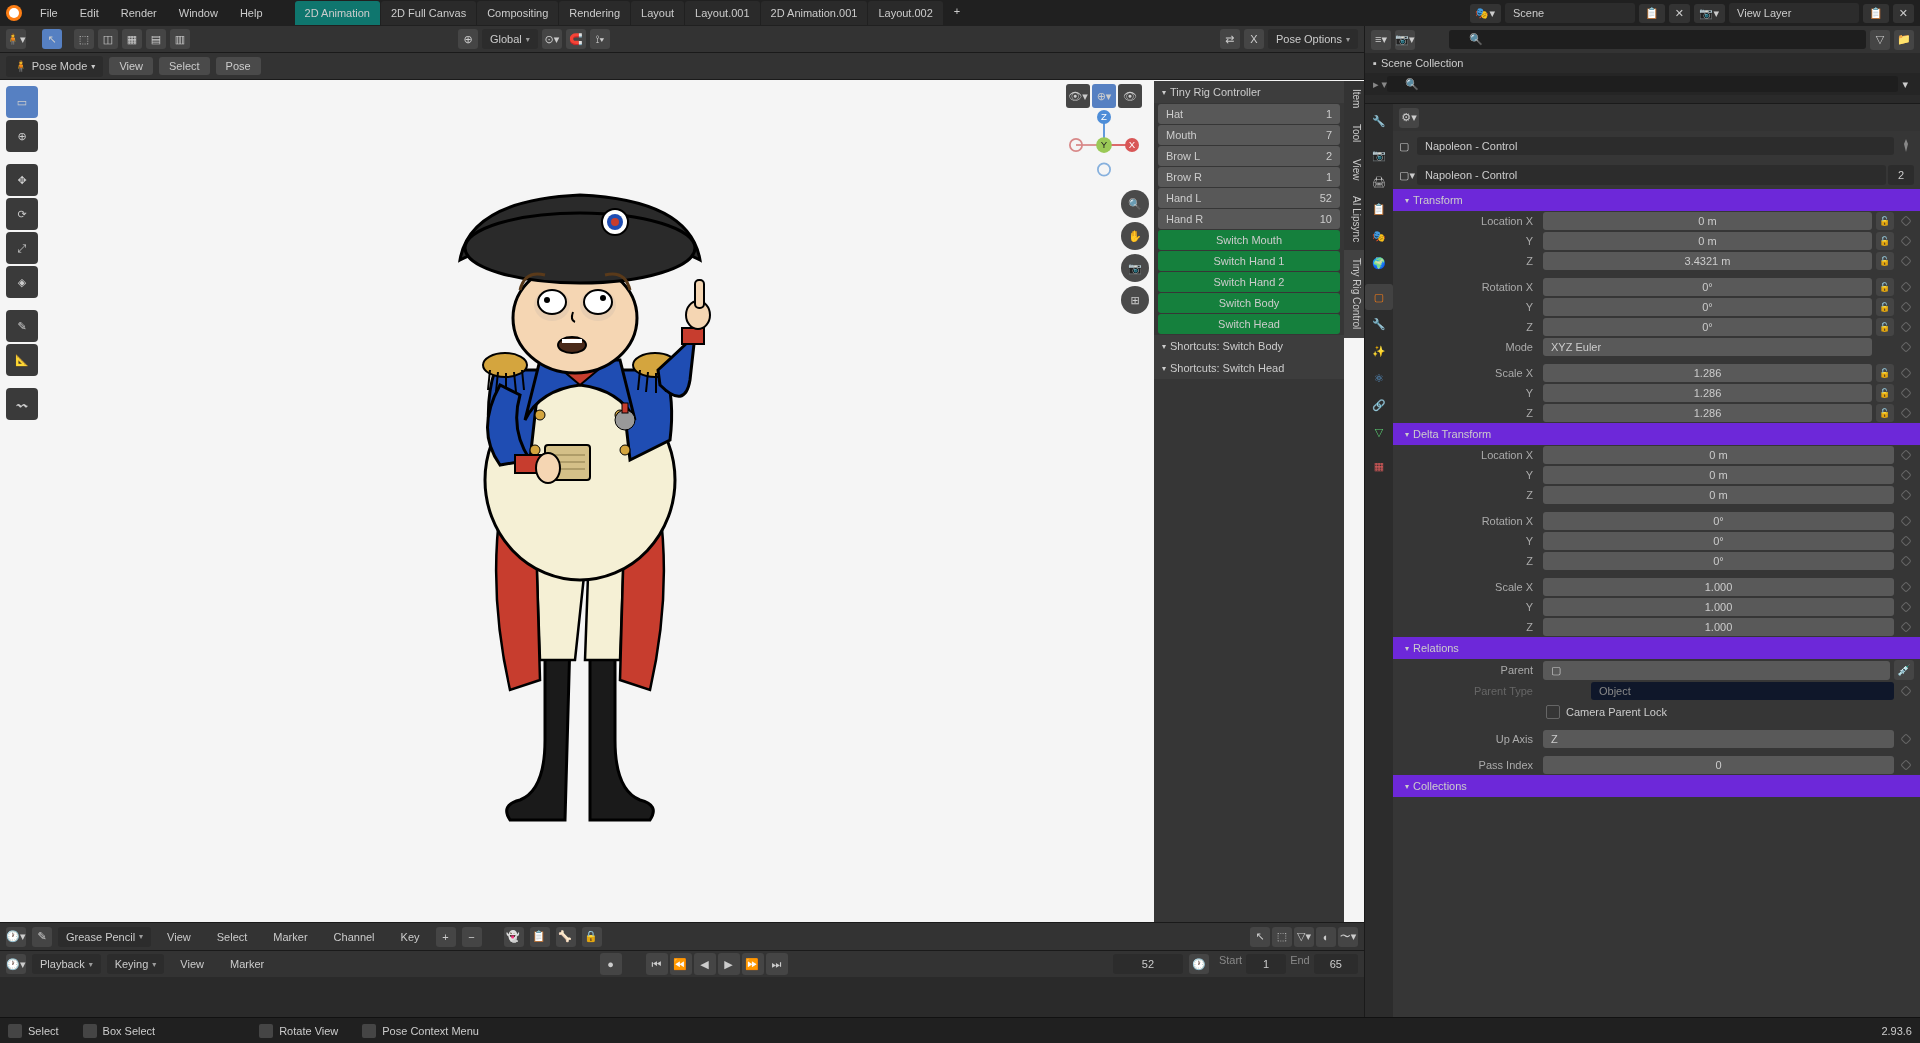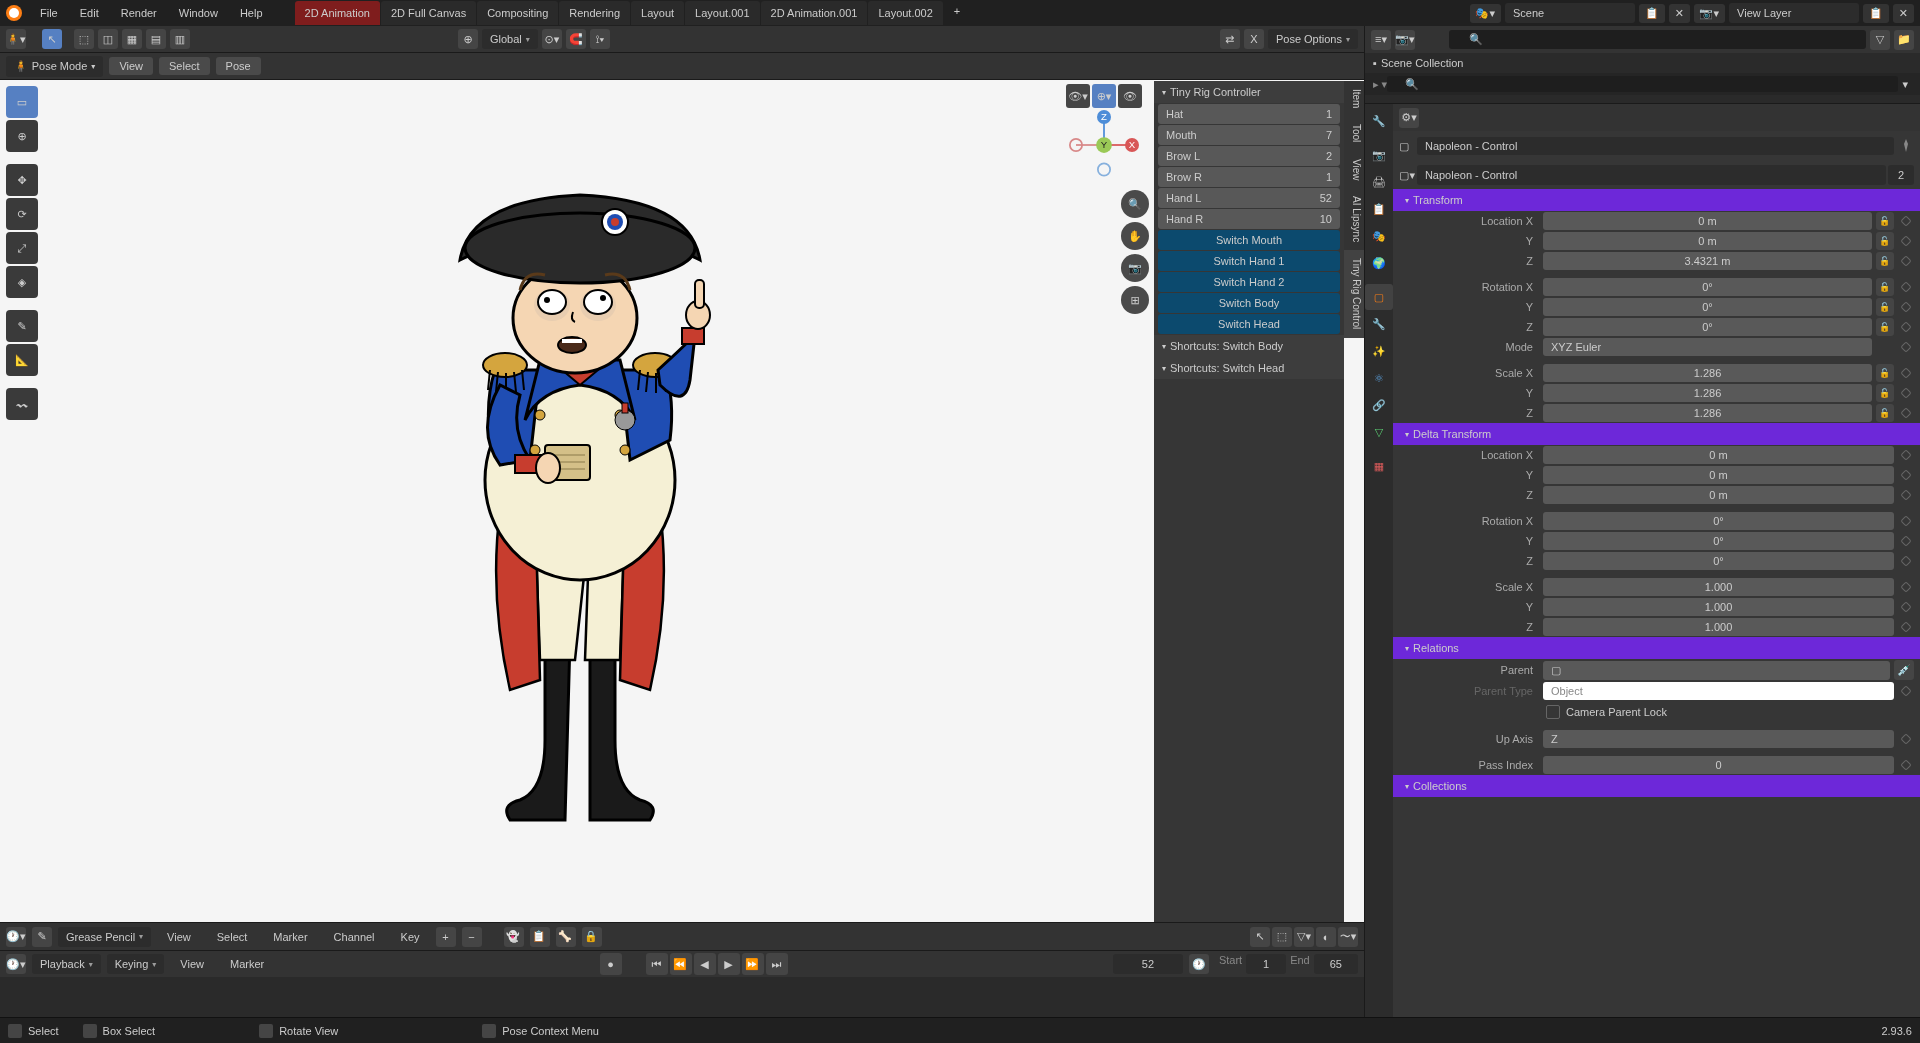"2D Animation" .workspace-tab.active { background: #7f1d1d -> #0f766e }
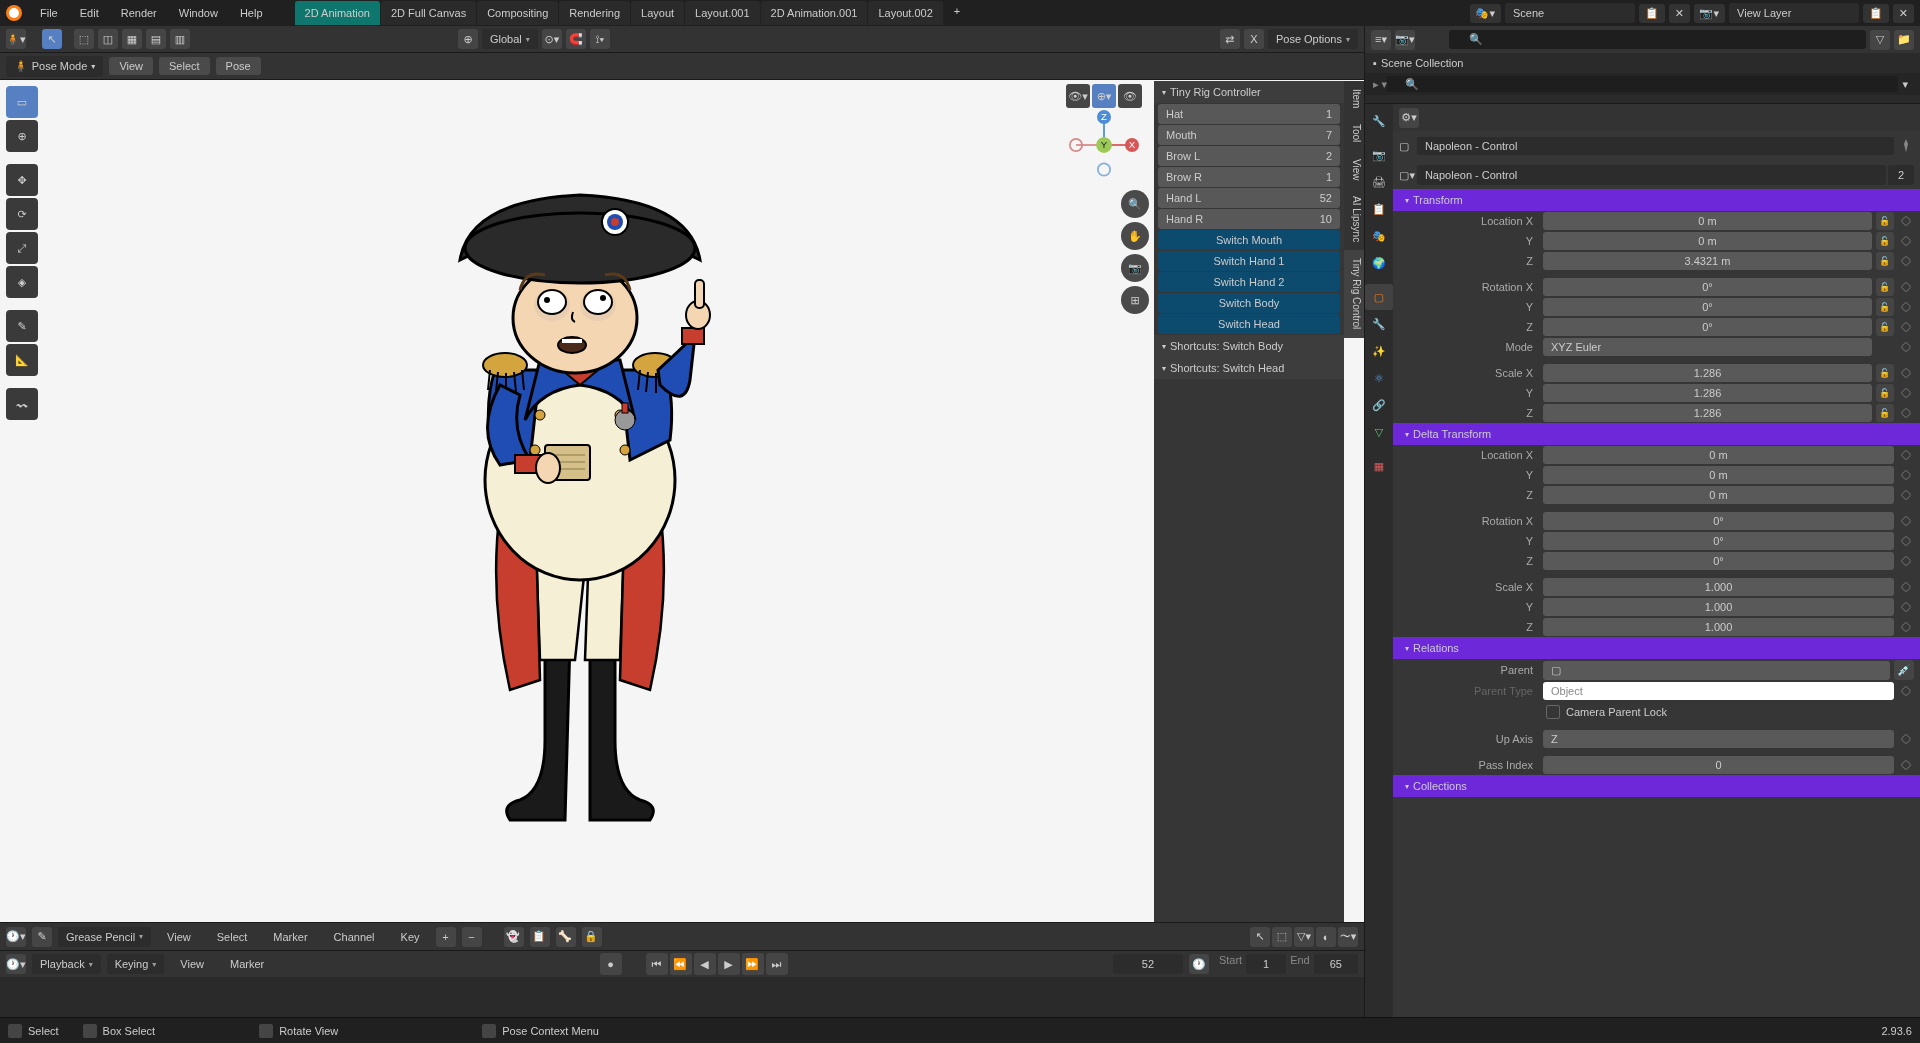"Switch Mouth" .rig-btn { background: #0c4a6e -> #15803d }
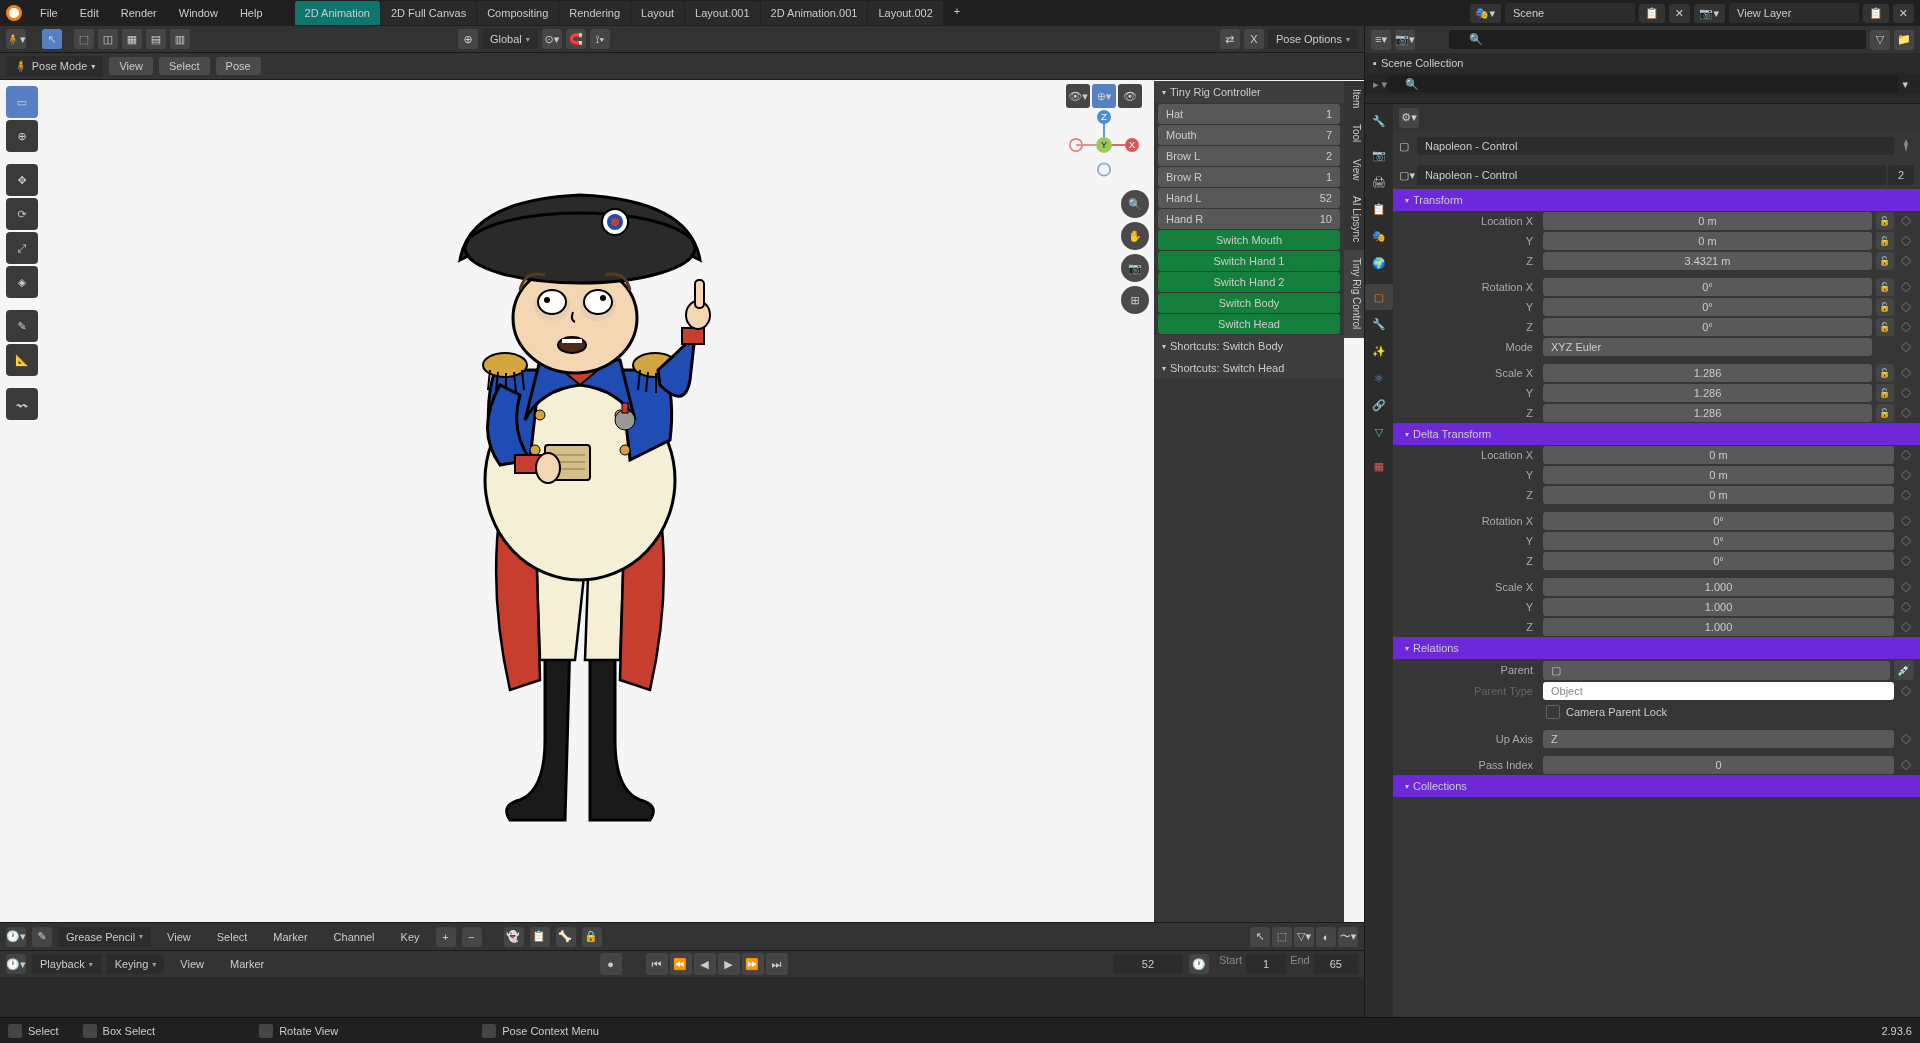"Object" .prop-val.disabled { background: #ffffff -> #0f172a; margin-left: none -> 48px }
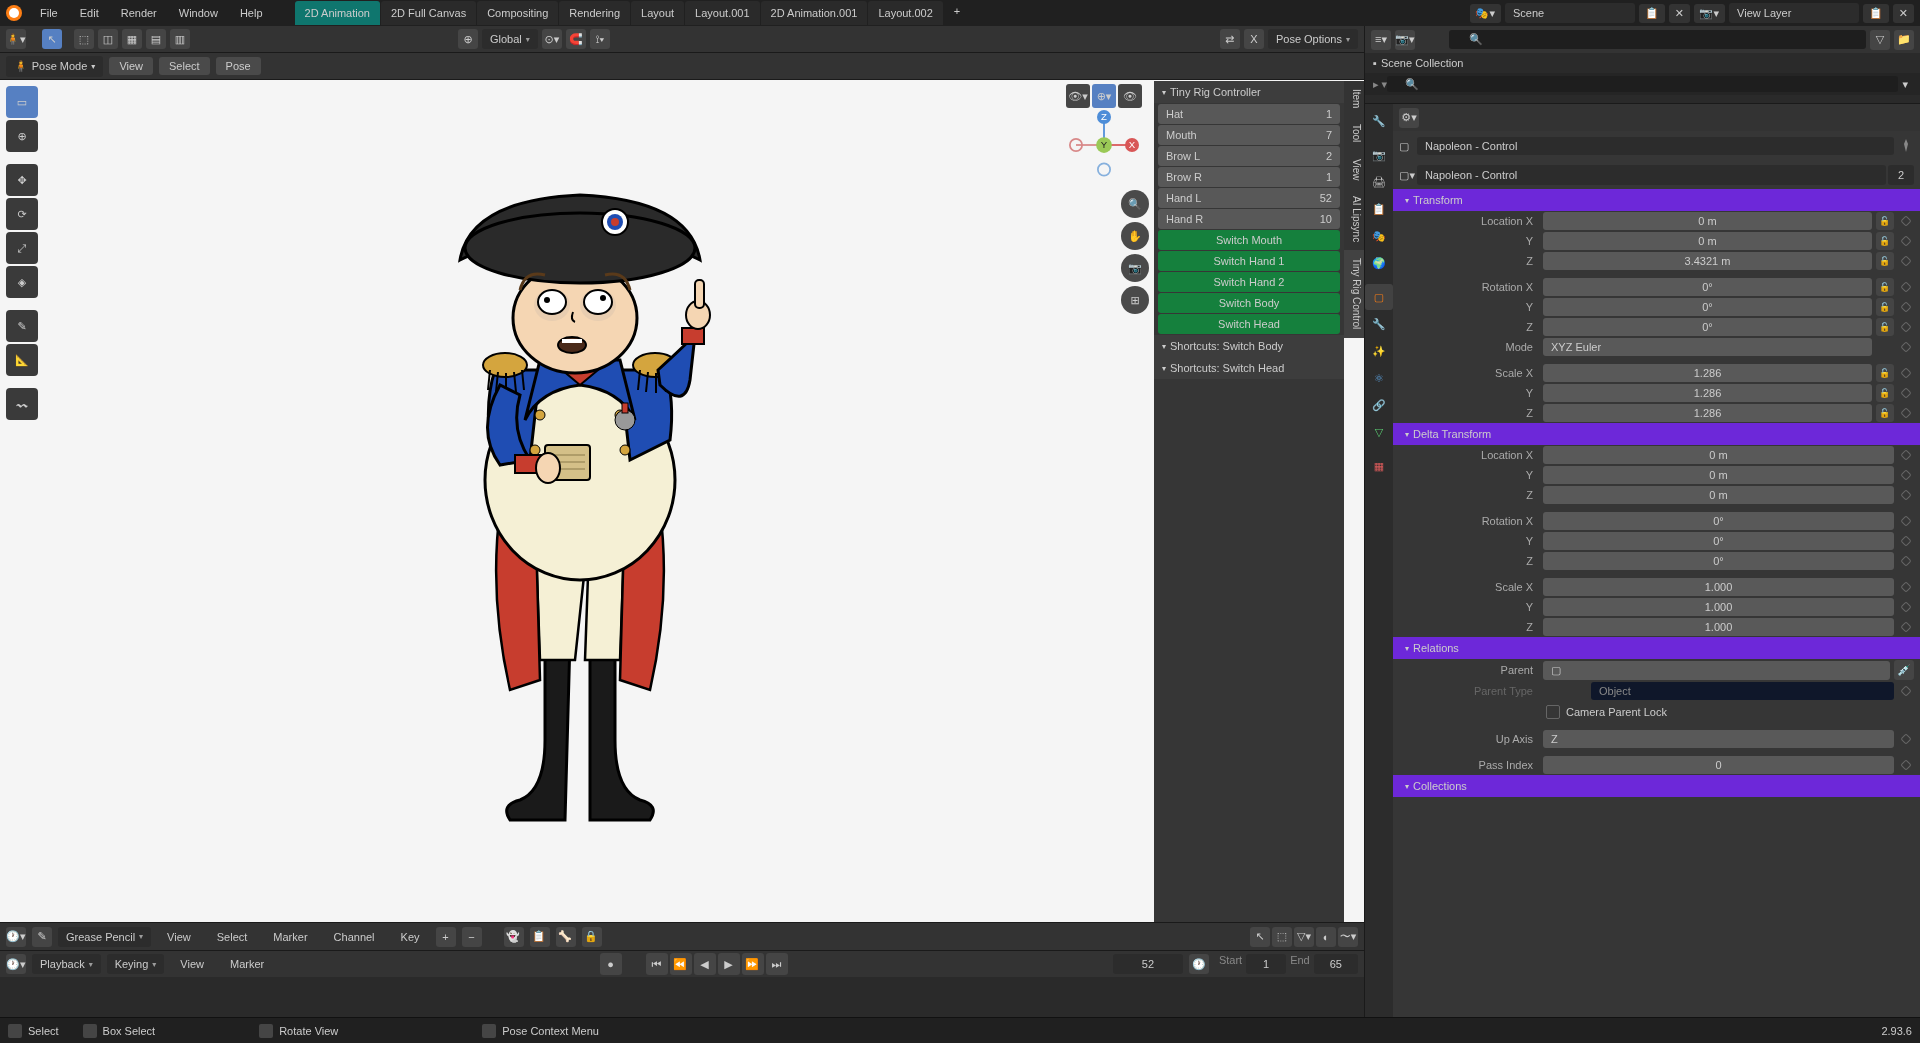"Pose Context Menu" div.status-item { margin-left: 120px -> none }
